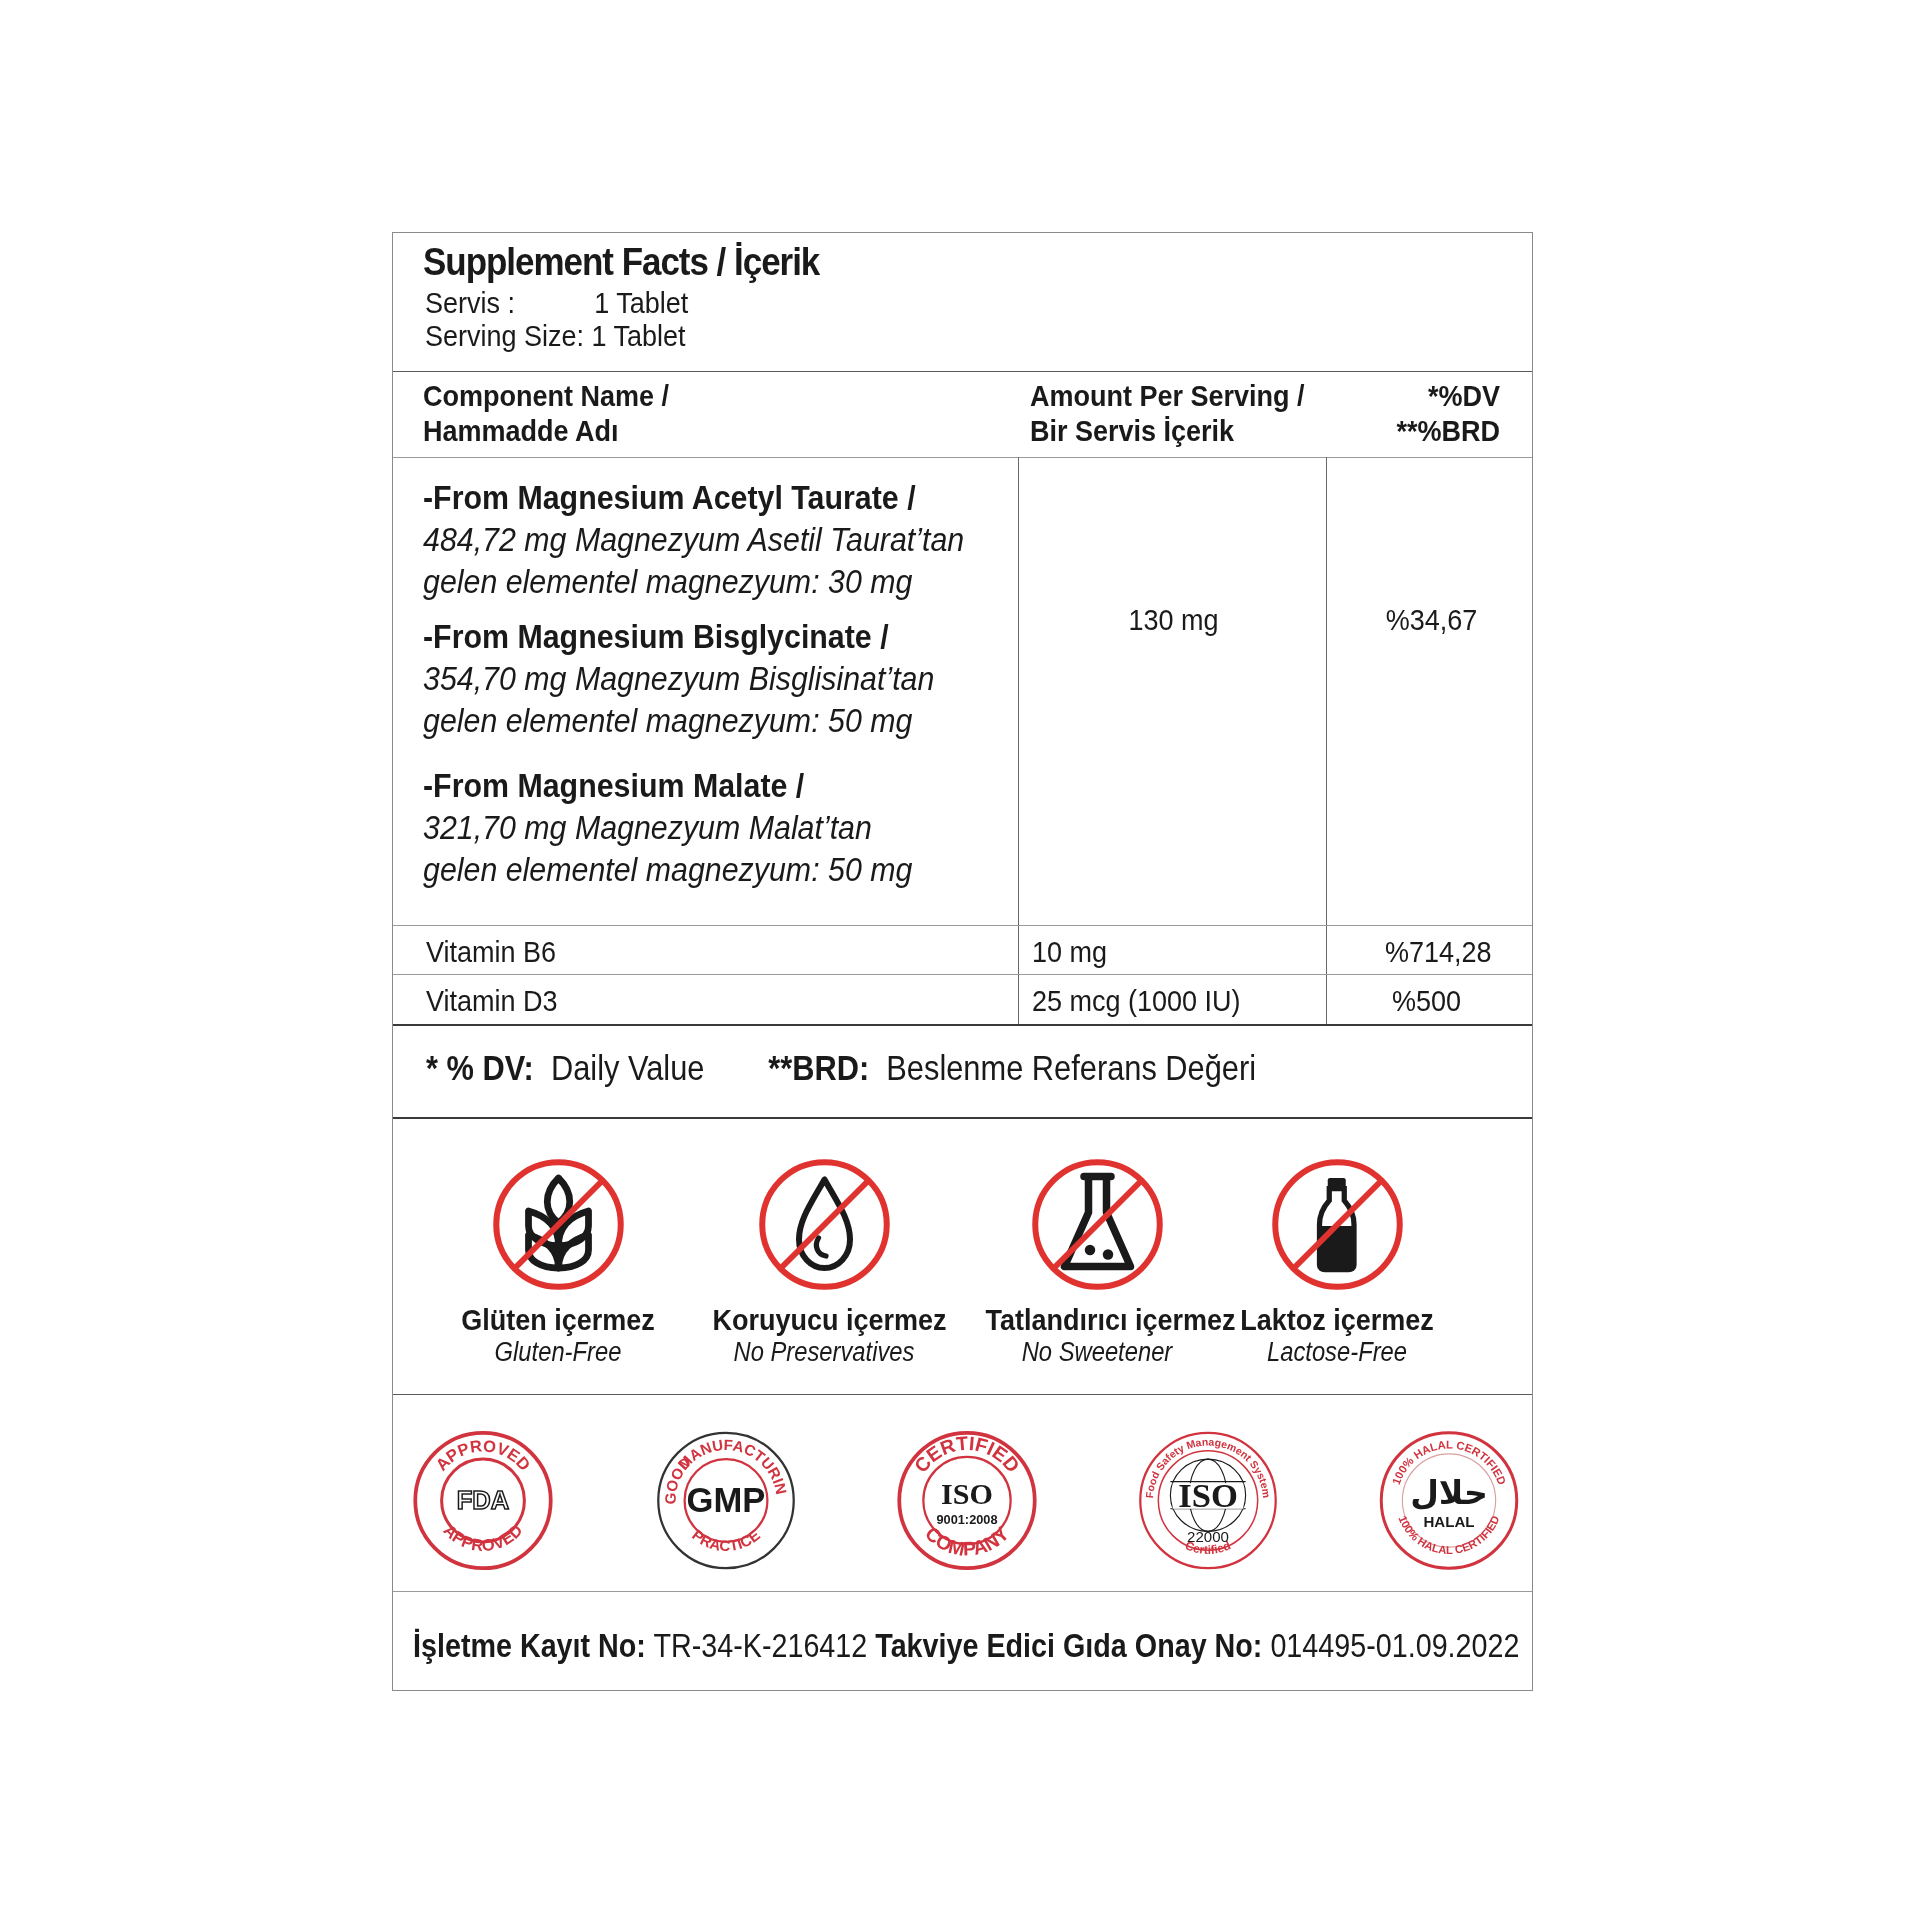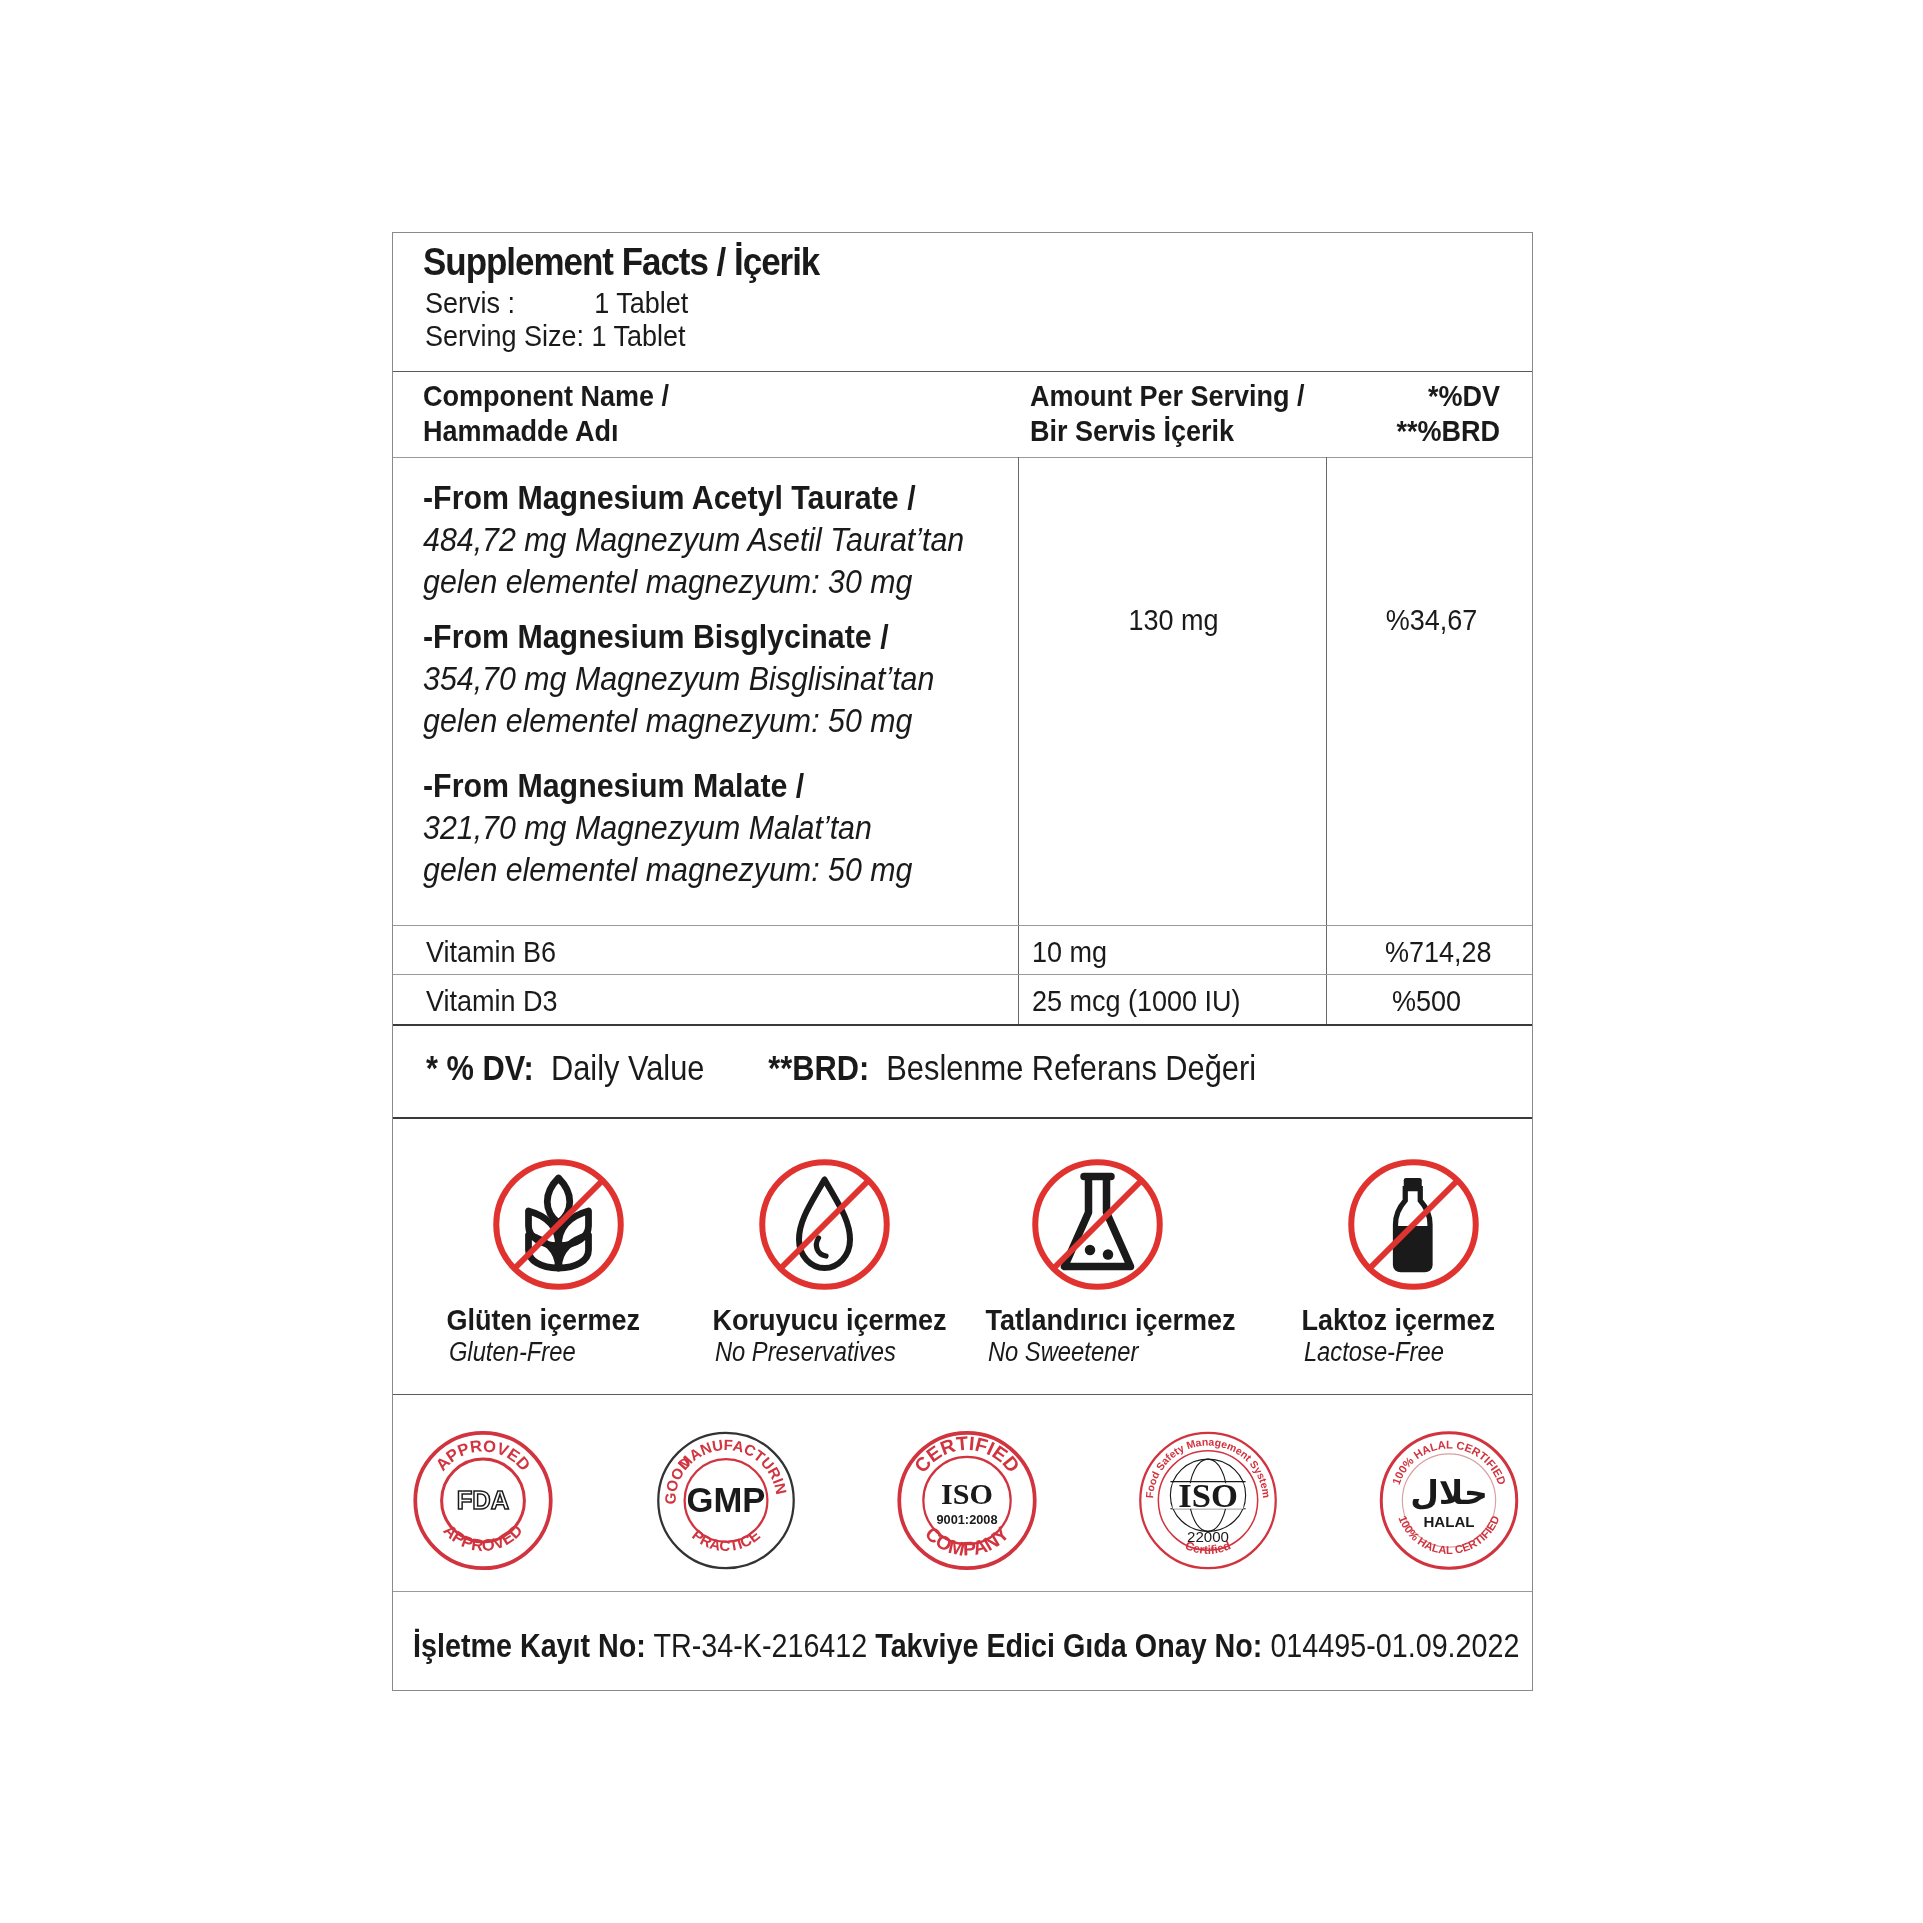"Glüten içermez" .free { text-align: none -> center }
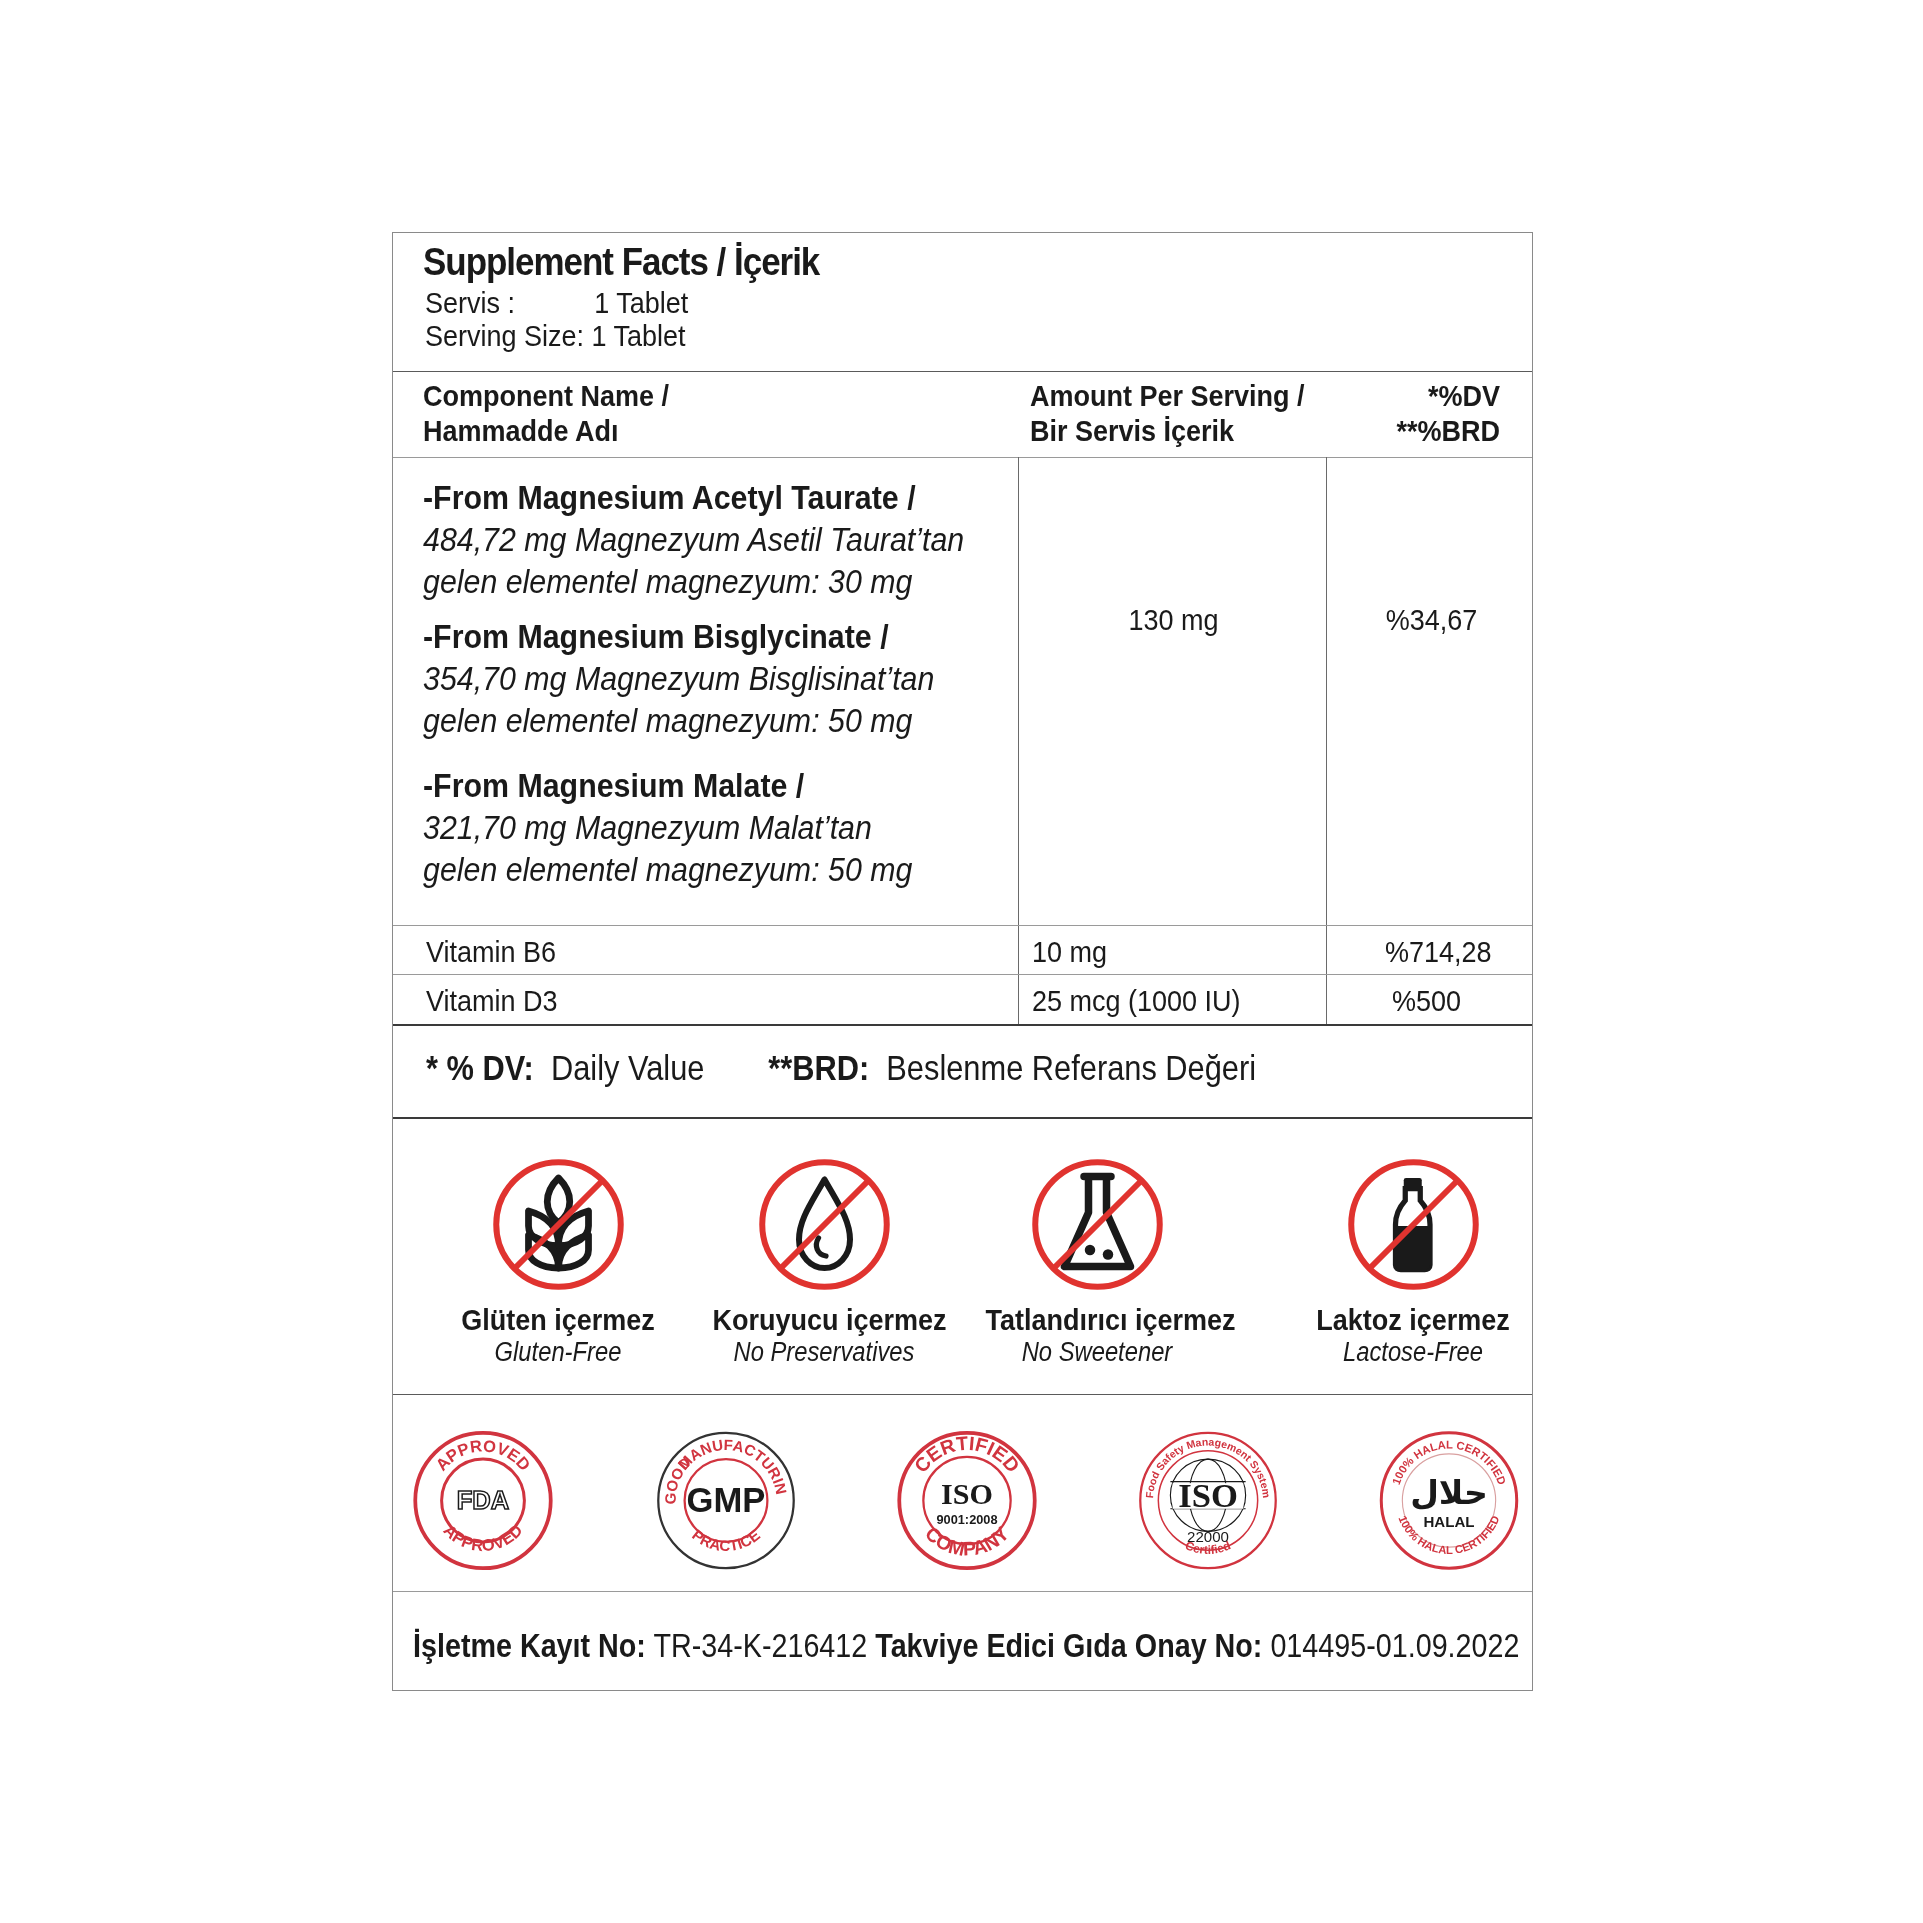"Laktoz içermez" div.free { left: 1020px -> 944px }
